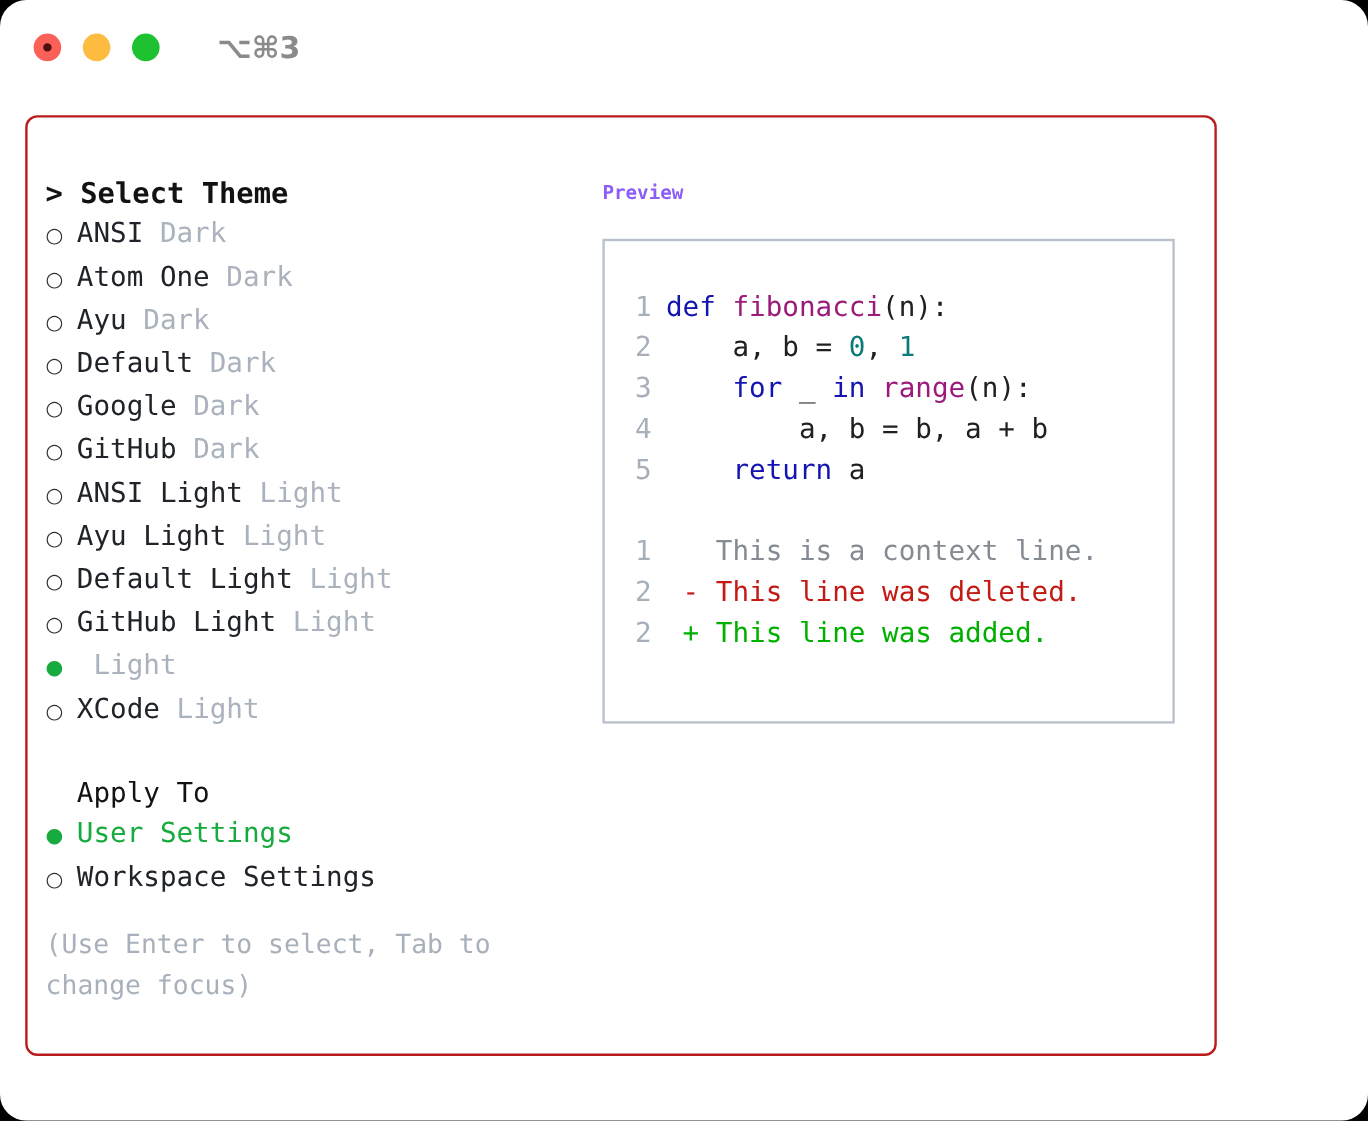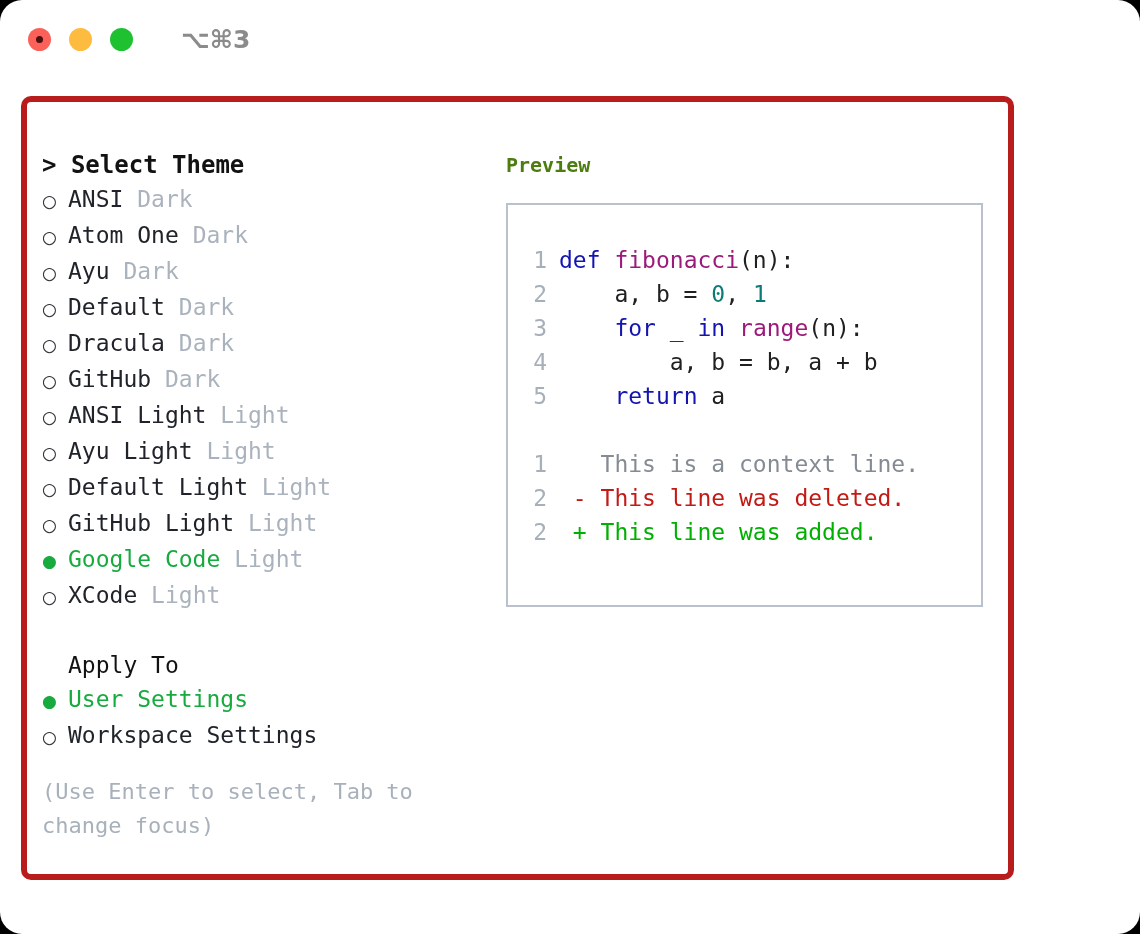"> Select Theme" .panel { border: 6px solid #b91c1c -> 2px solid #b91c1c }
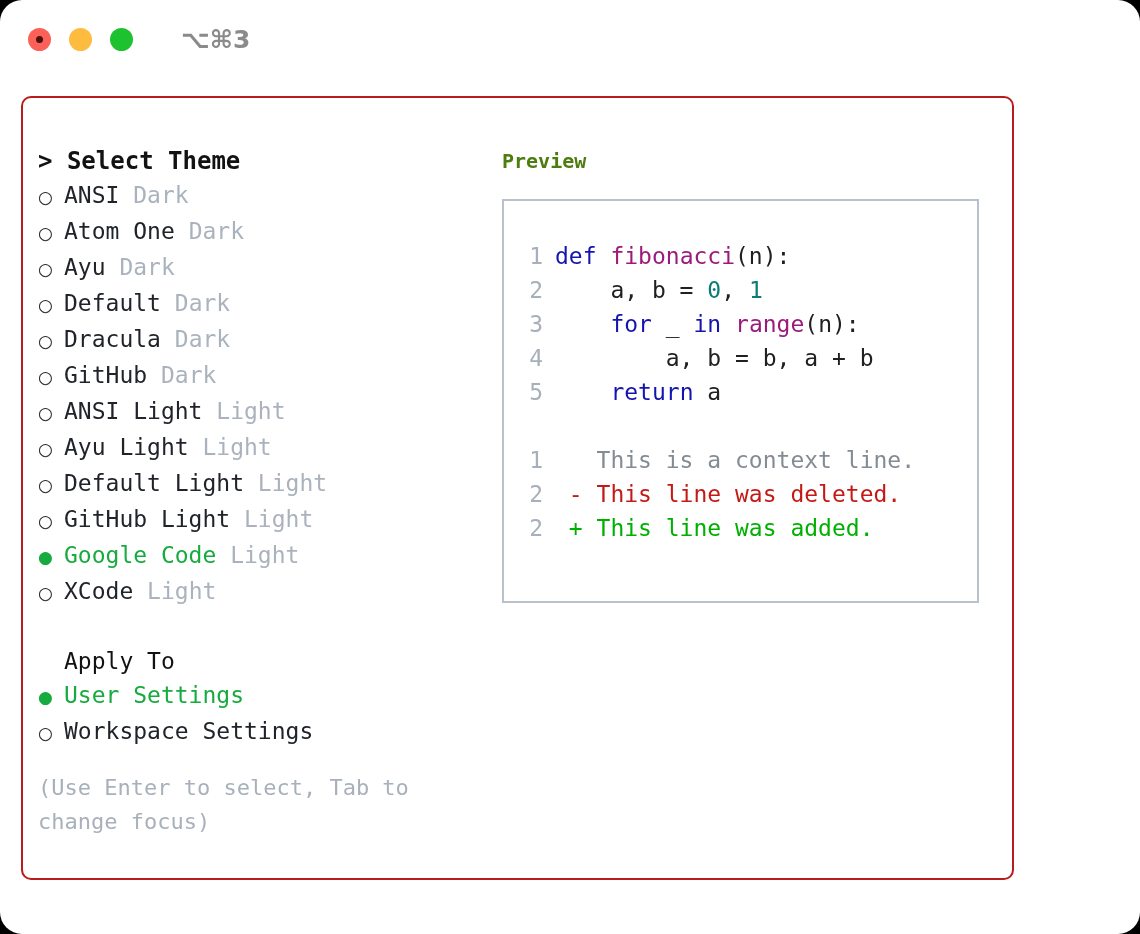"Preview" .preview-title { color: #4d7c0f -> #8b5cf6; font-size: 20px -> 16px }
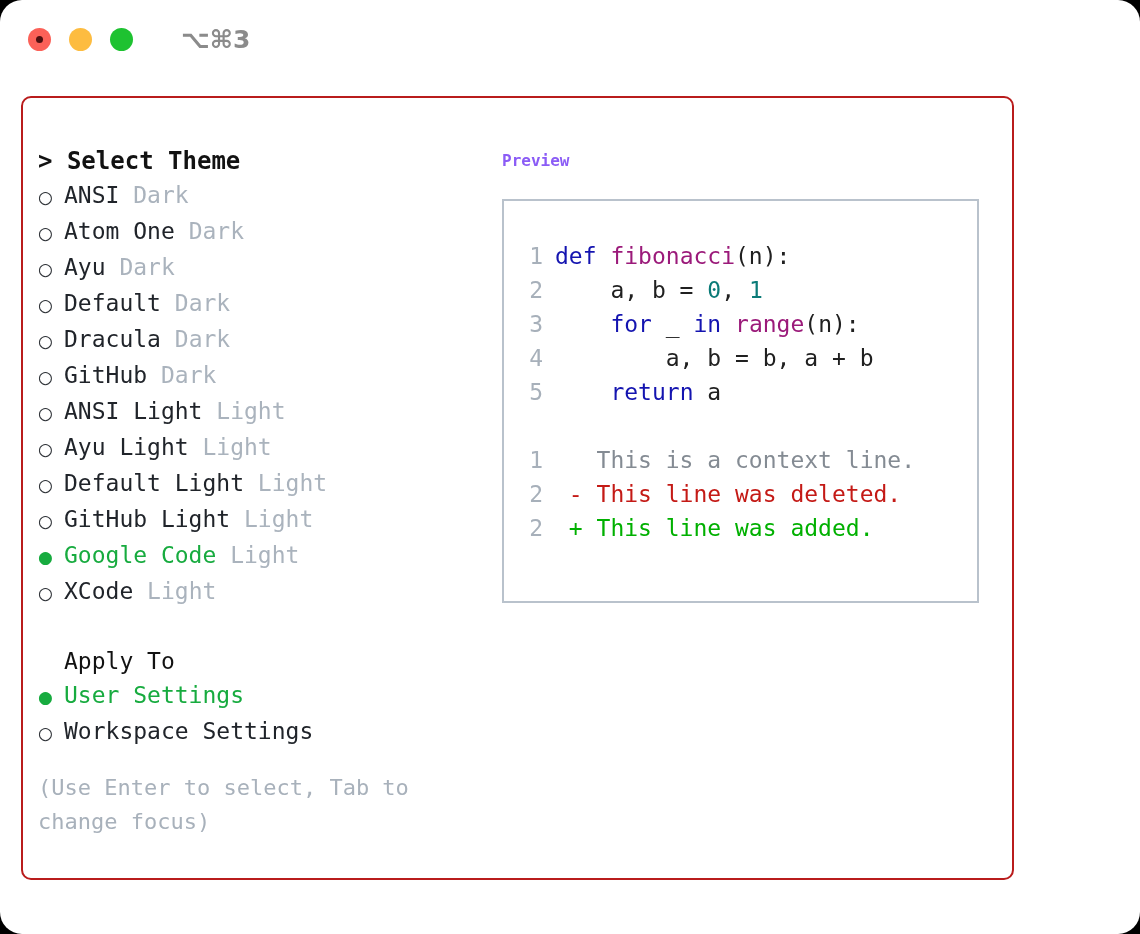"Dracula" span.opt-label { text: Dracula -> Google }
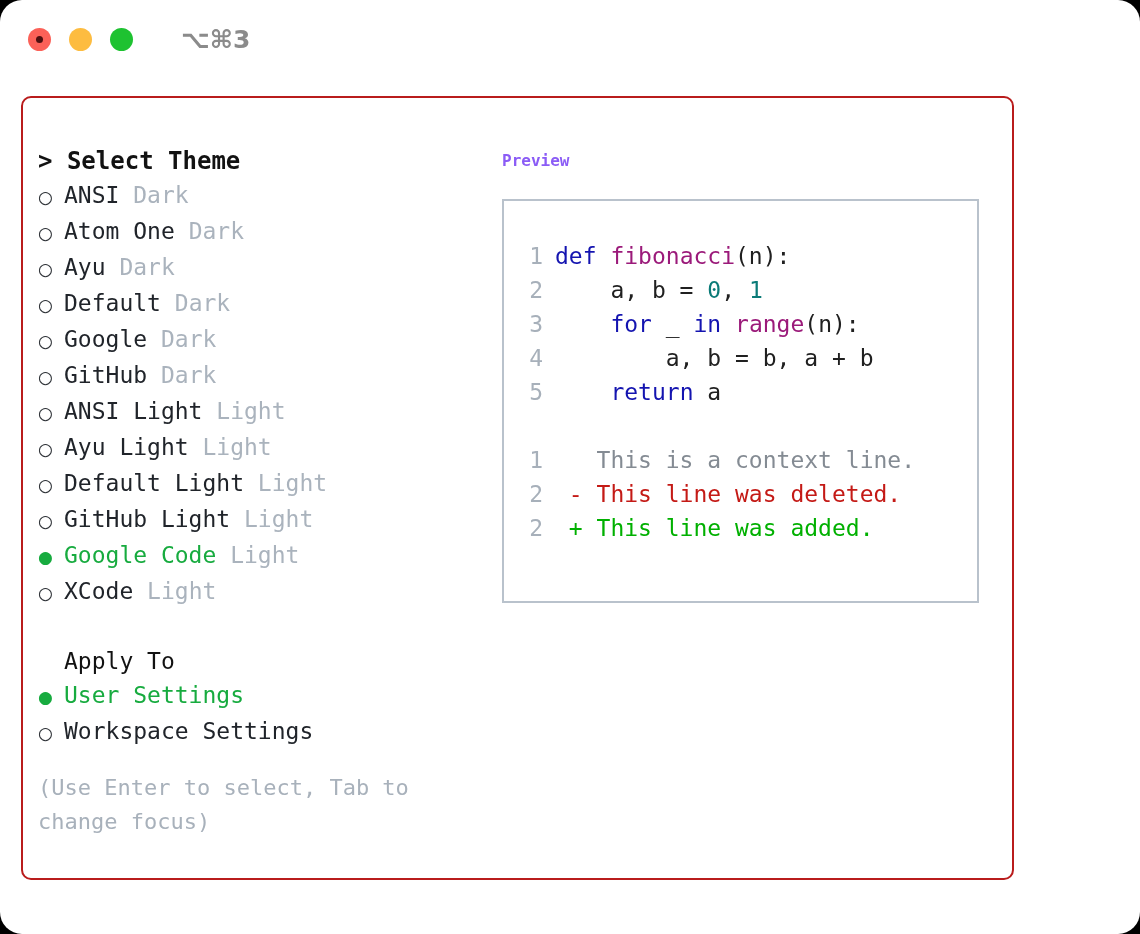"Google Code" span.opt-label { html: <span>Google Code</span> -> none }
